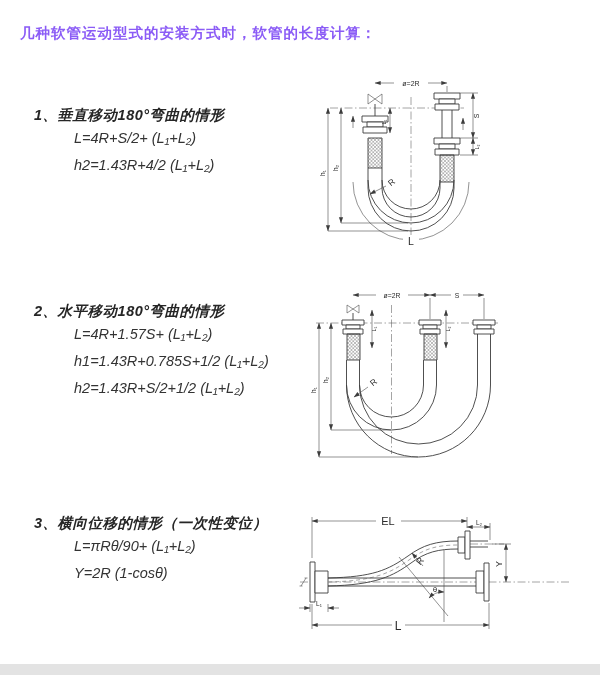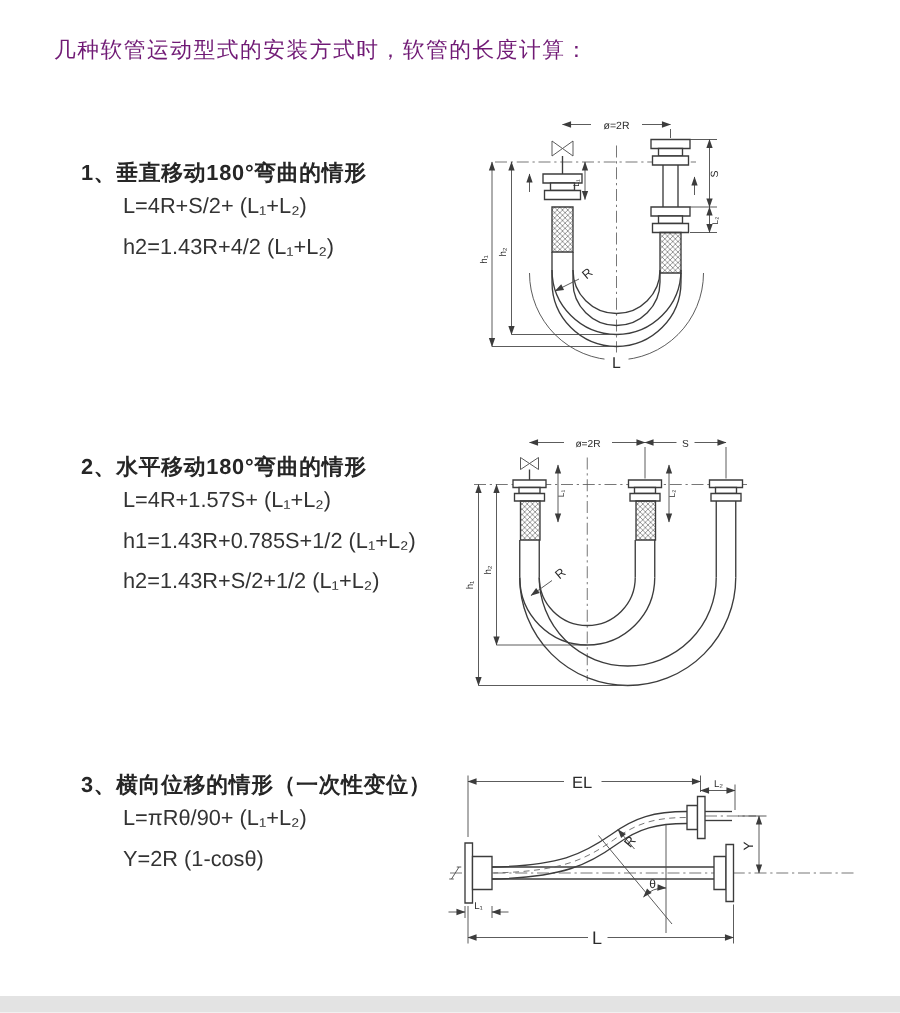"几种软管运动型式的安装方式时，软管的长度计算：" .page-title { color: #701a75 -> #8b5cf6; font-weight: normal -> bold; left: 36px -> 20px }
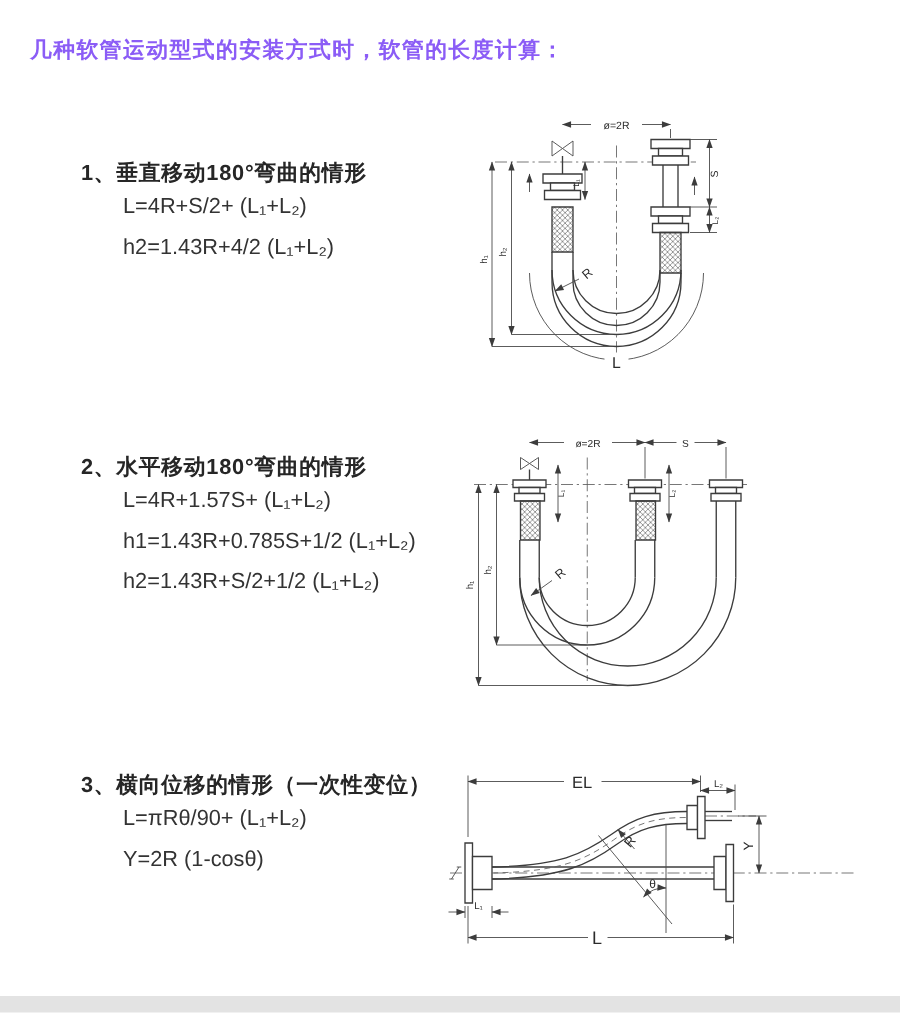"1、垂直移动180°弯曲的情形" .section { font-style: none -> italic; left: 54px -> 34px }
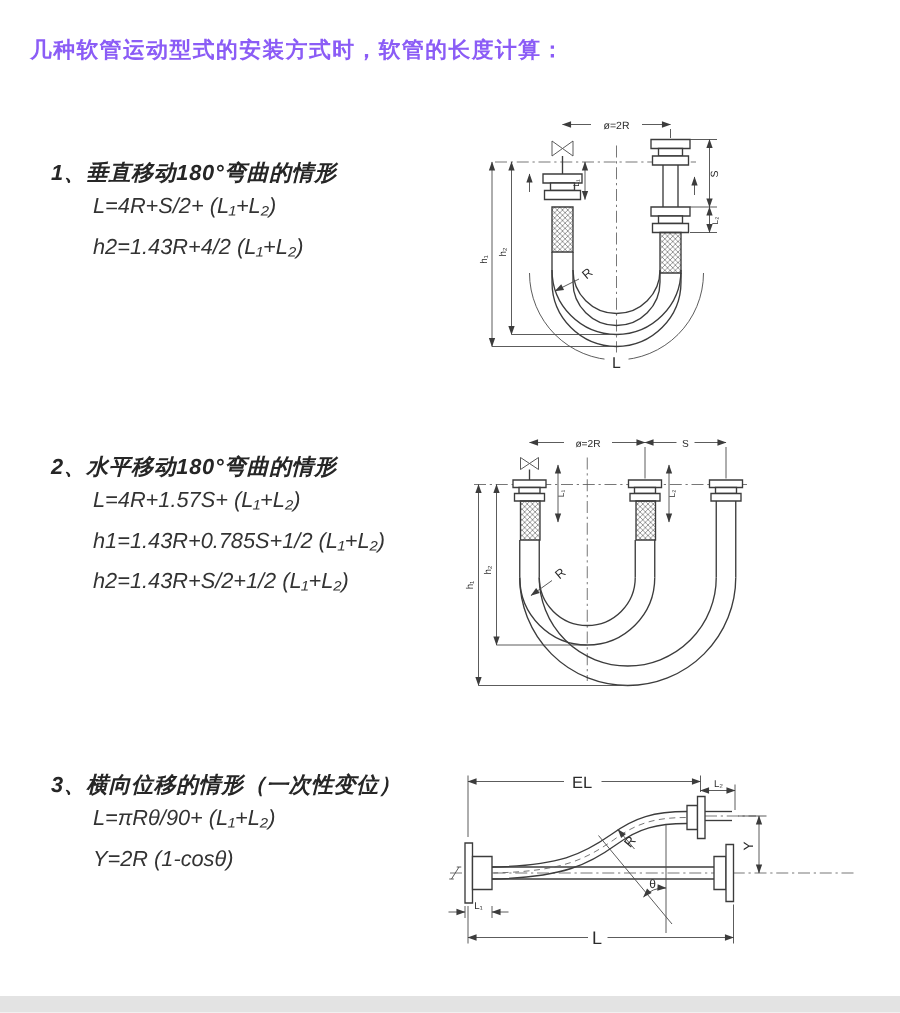"L=4R+S/2+ (L₁+L₂)" .formula { margin-left: 28px -> 40px }
